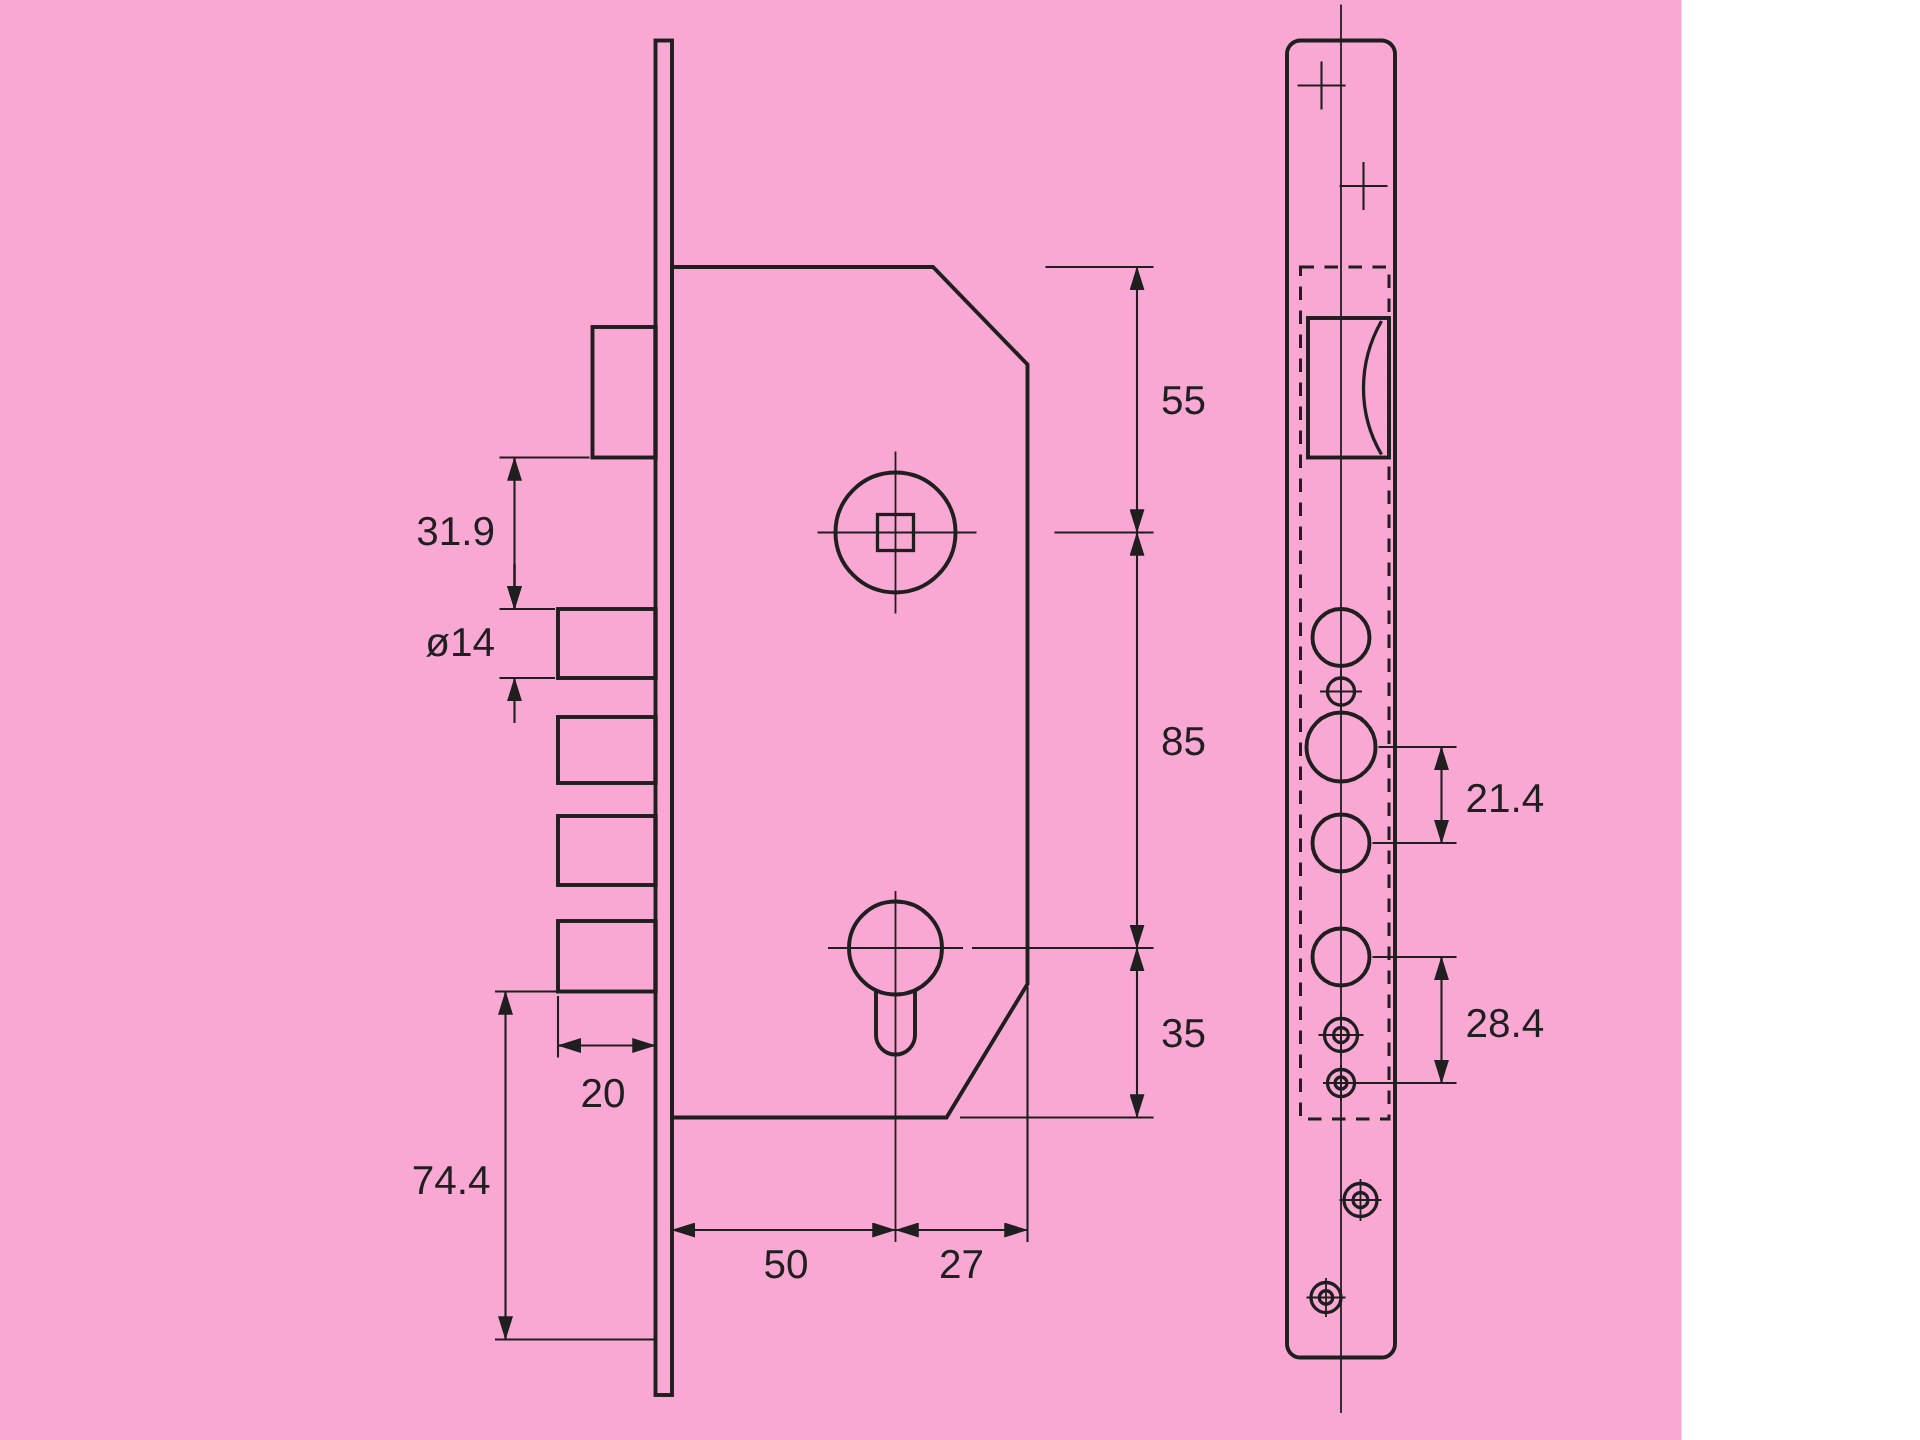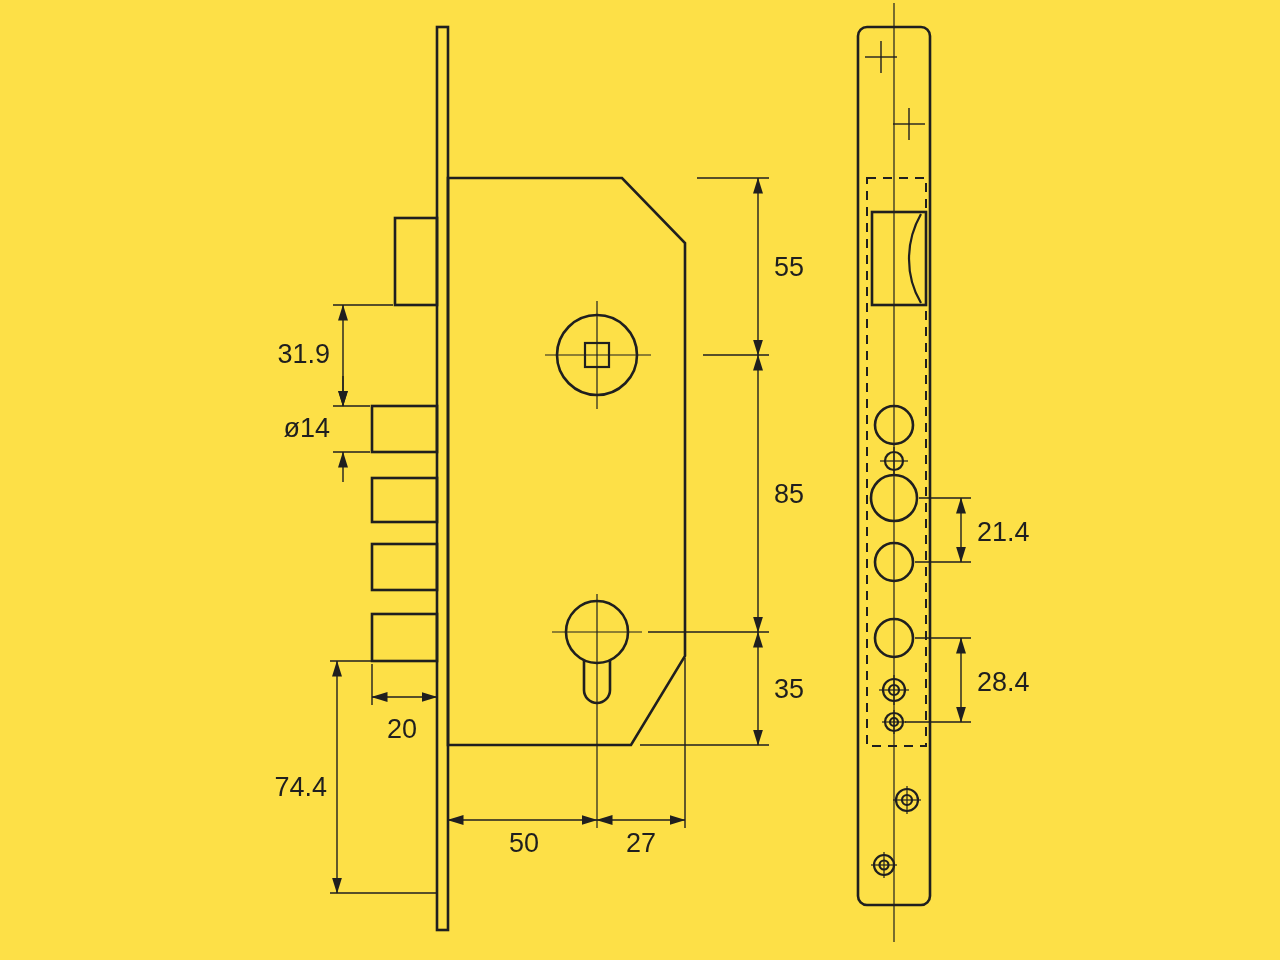"55" .canvas { background: #fde047 -> #f9a8d4; width: 1280px -> 1121px }
